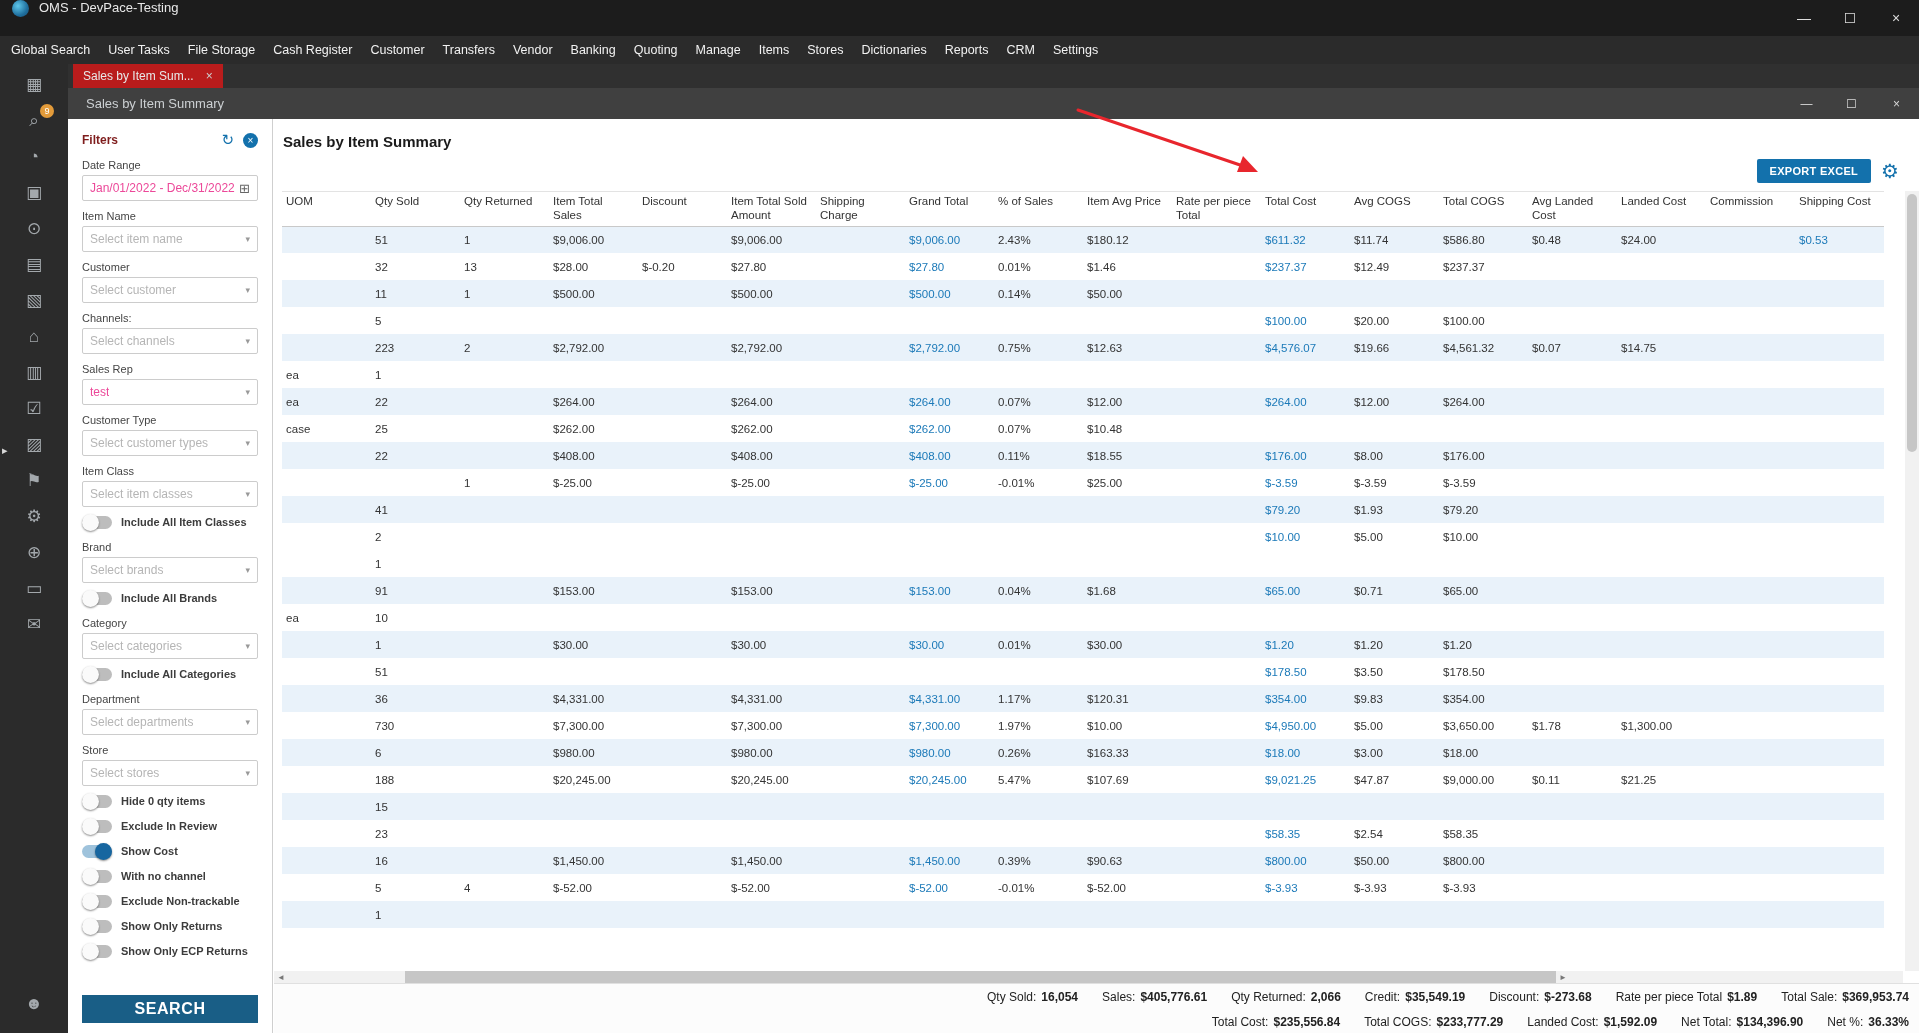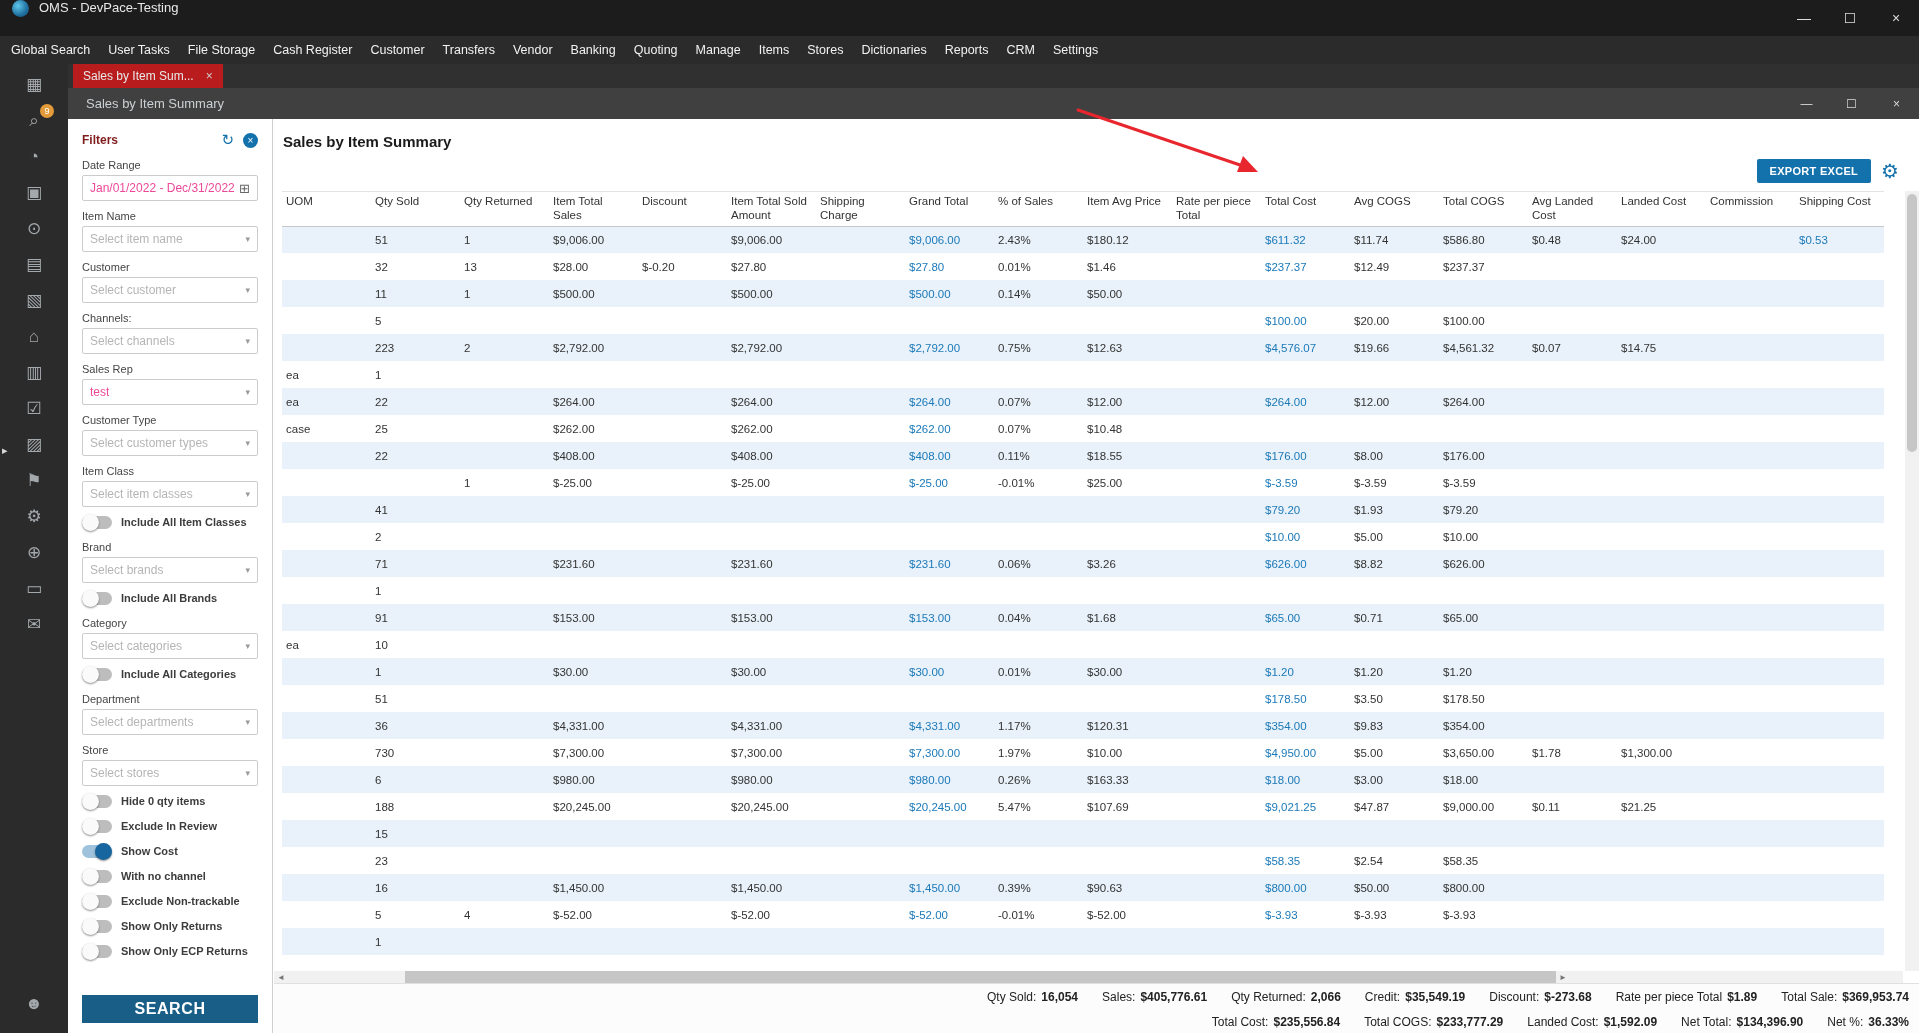"71" tr.even { html: <tr> <td></td> <td>71</td> <td></td> <td>$231.60</td> <td></td> <td>$231.60</td> <td></td> <td>$231.60</td> <td>0.06%</td> <td>$3.26</td> <td></td> <td>$626.00</td> <td>$8.82</td> <td>$626.00</td> <td></td> <td></td> <td></td> <td></td> </tr> -> none }
